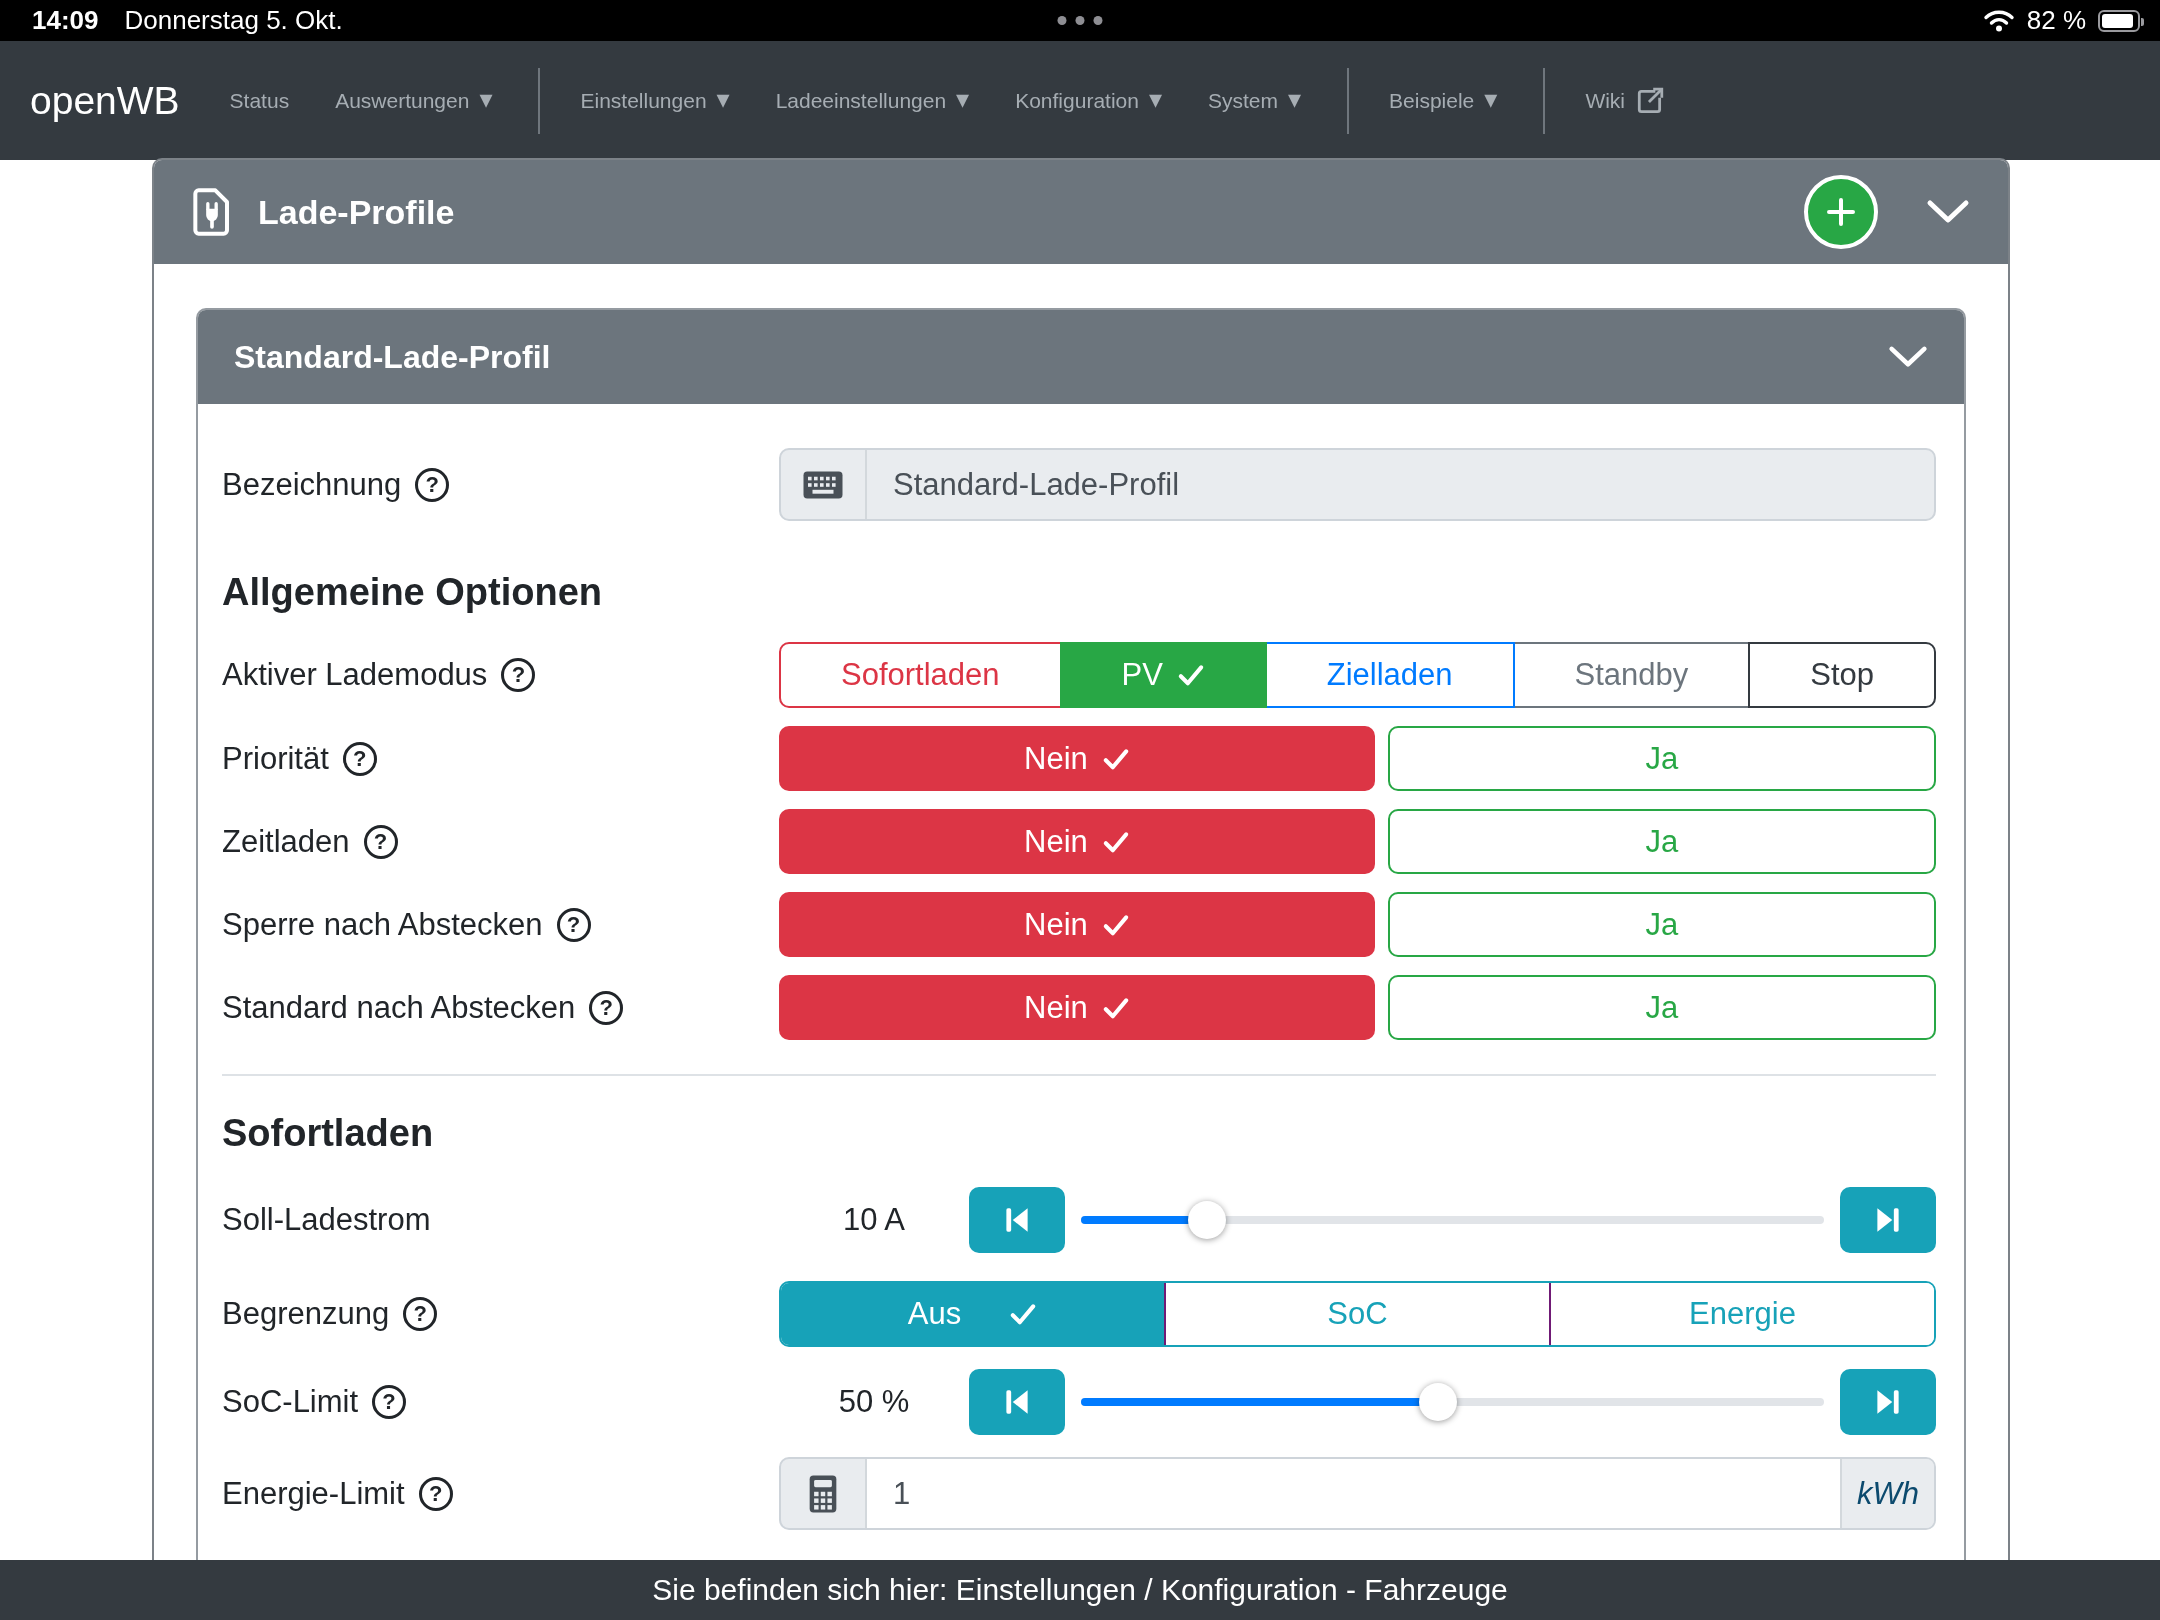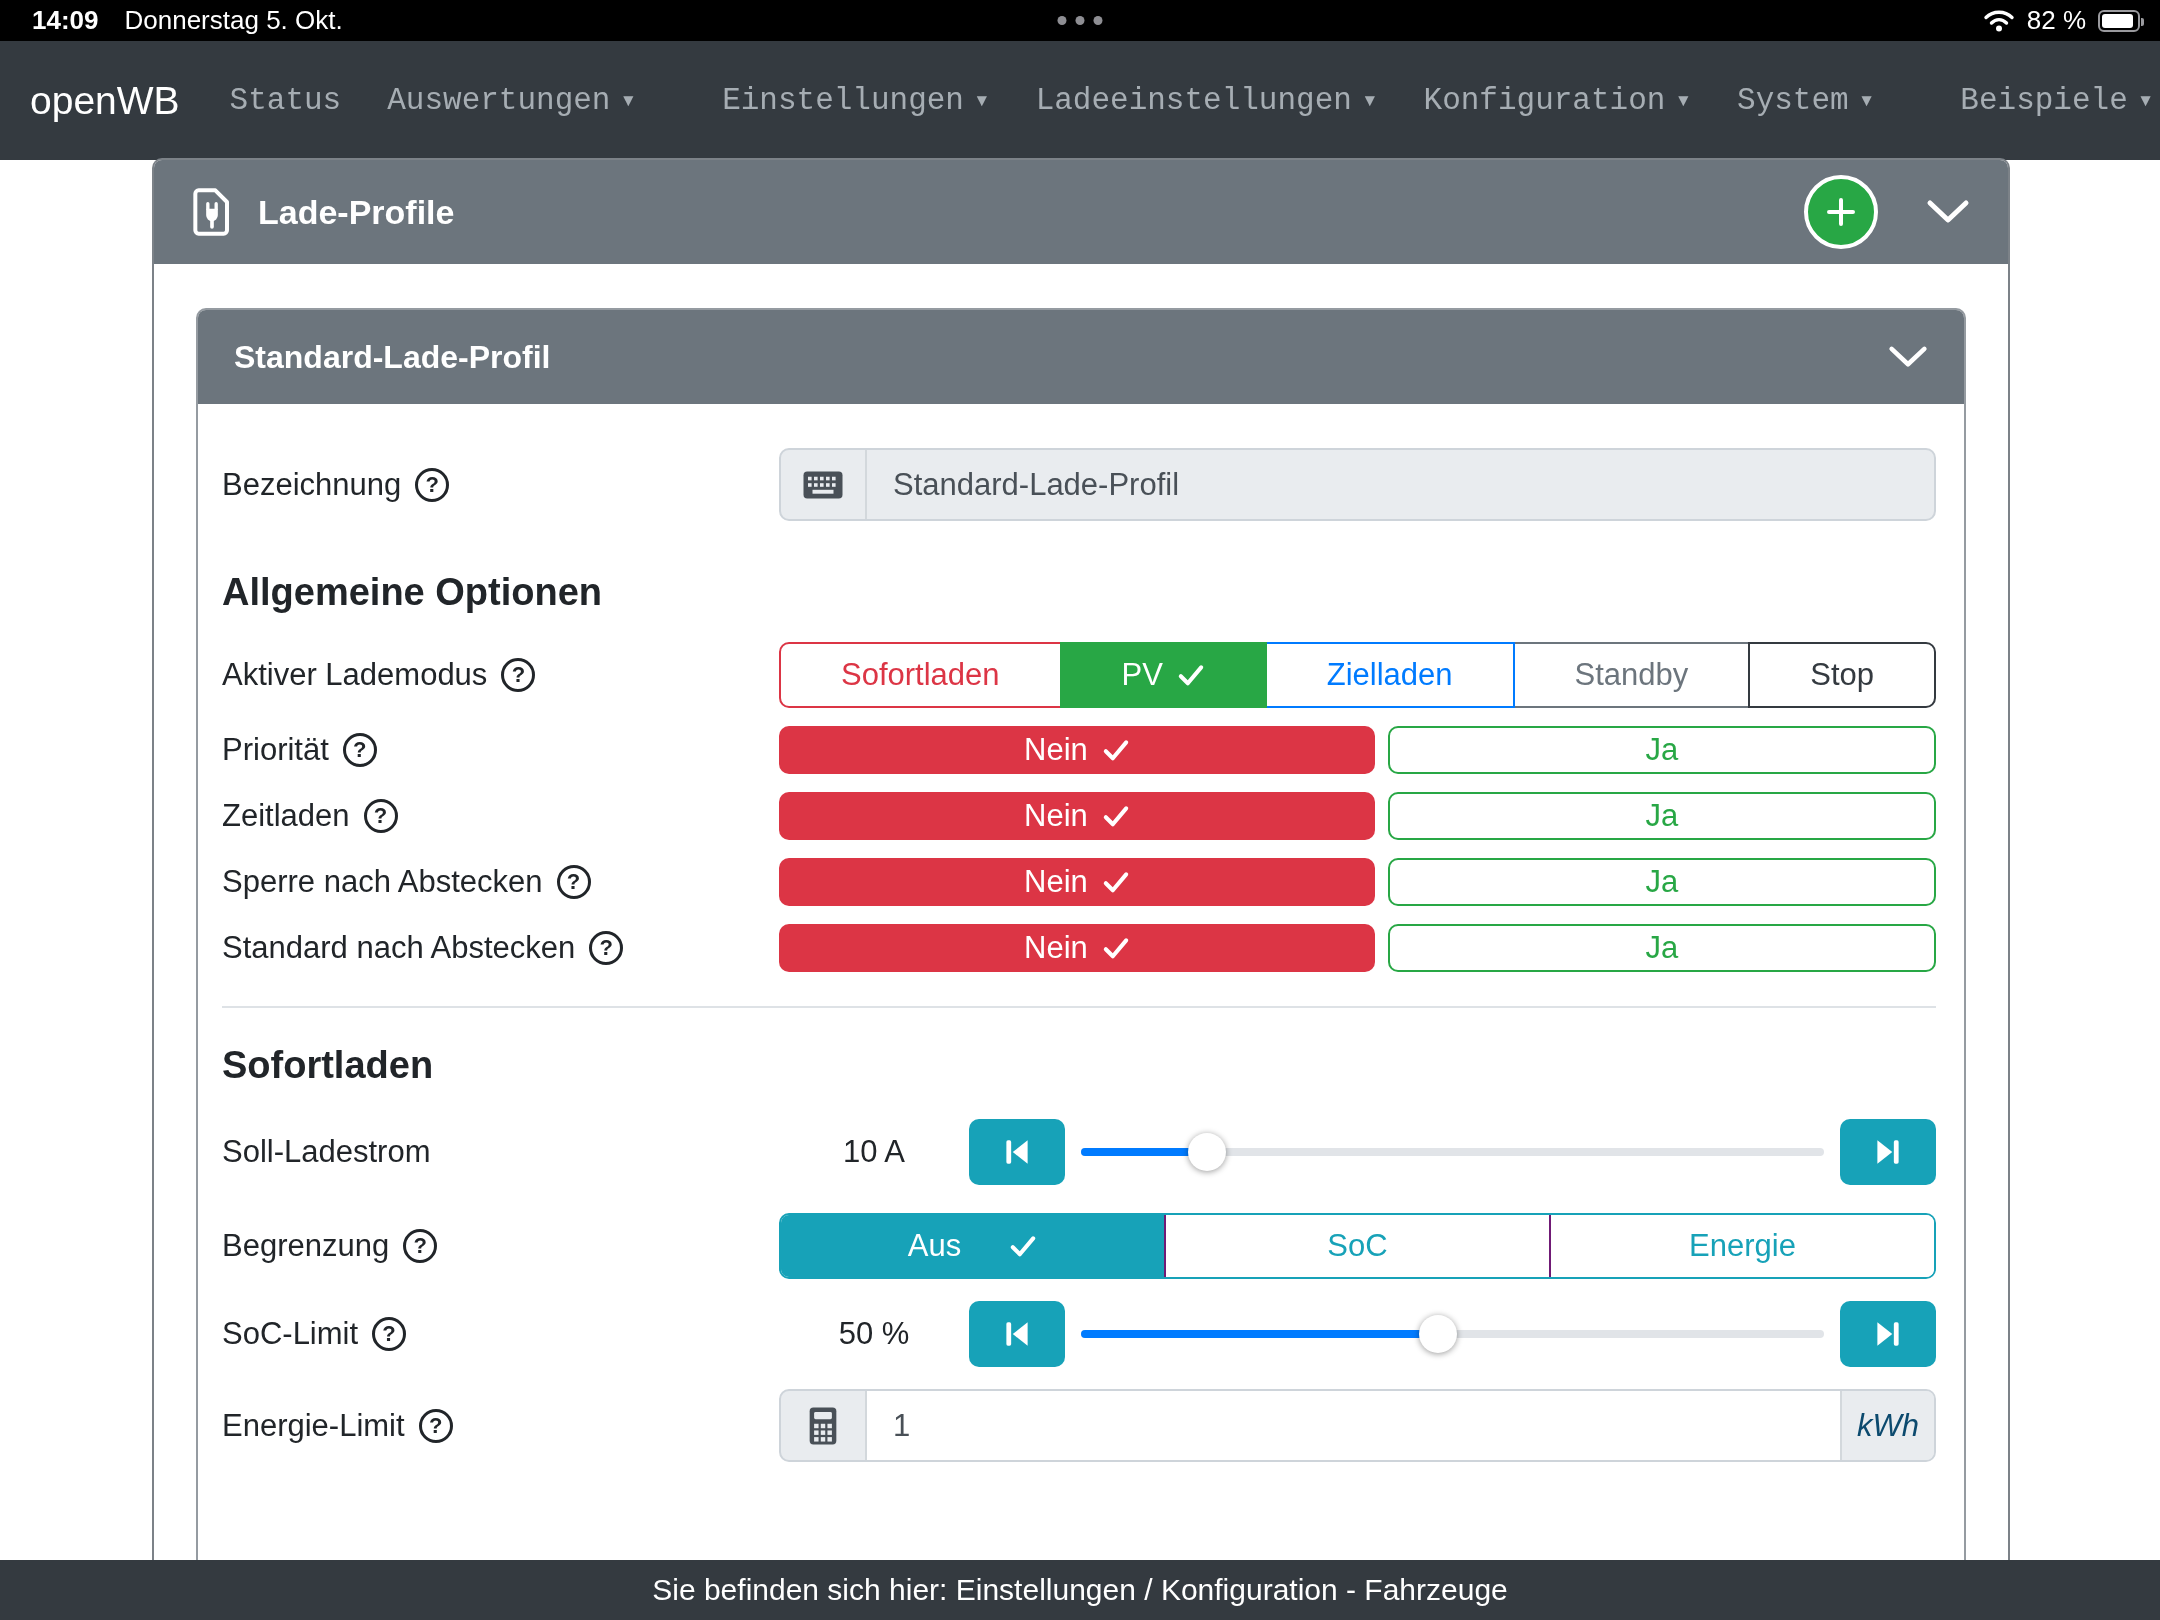"Status" .nav-item { font-family: Liberation Mono, monospace -> none; font-size: 31px -> 21px }
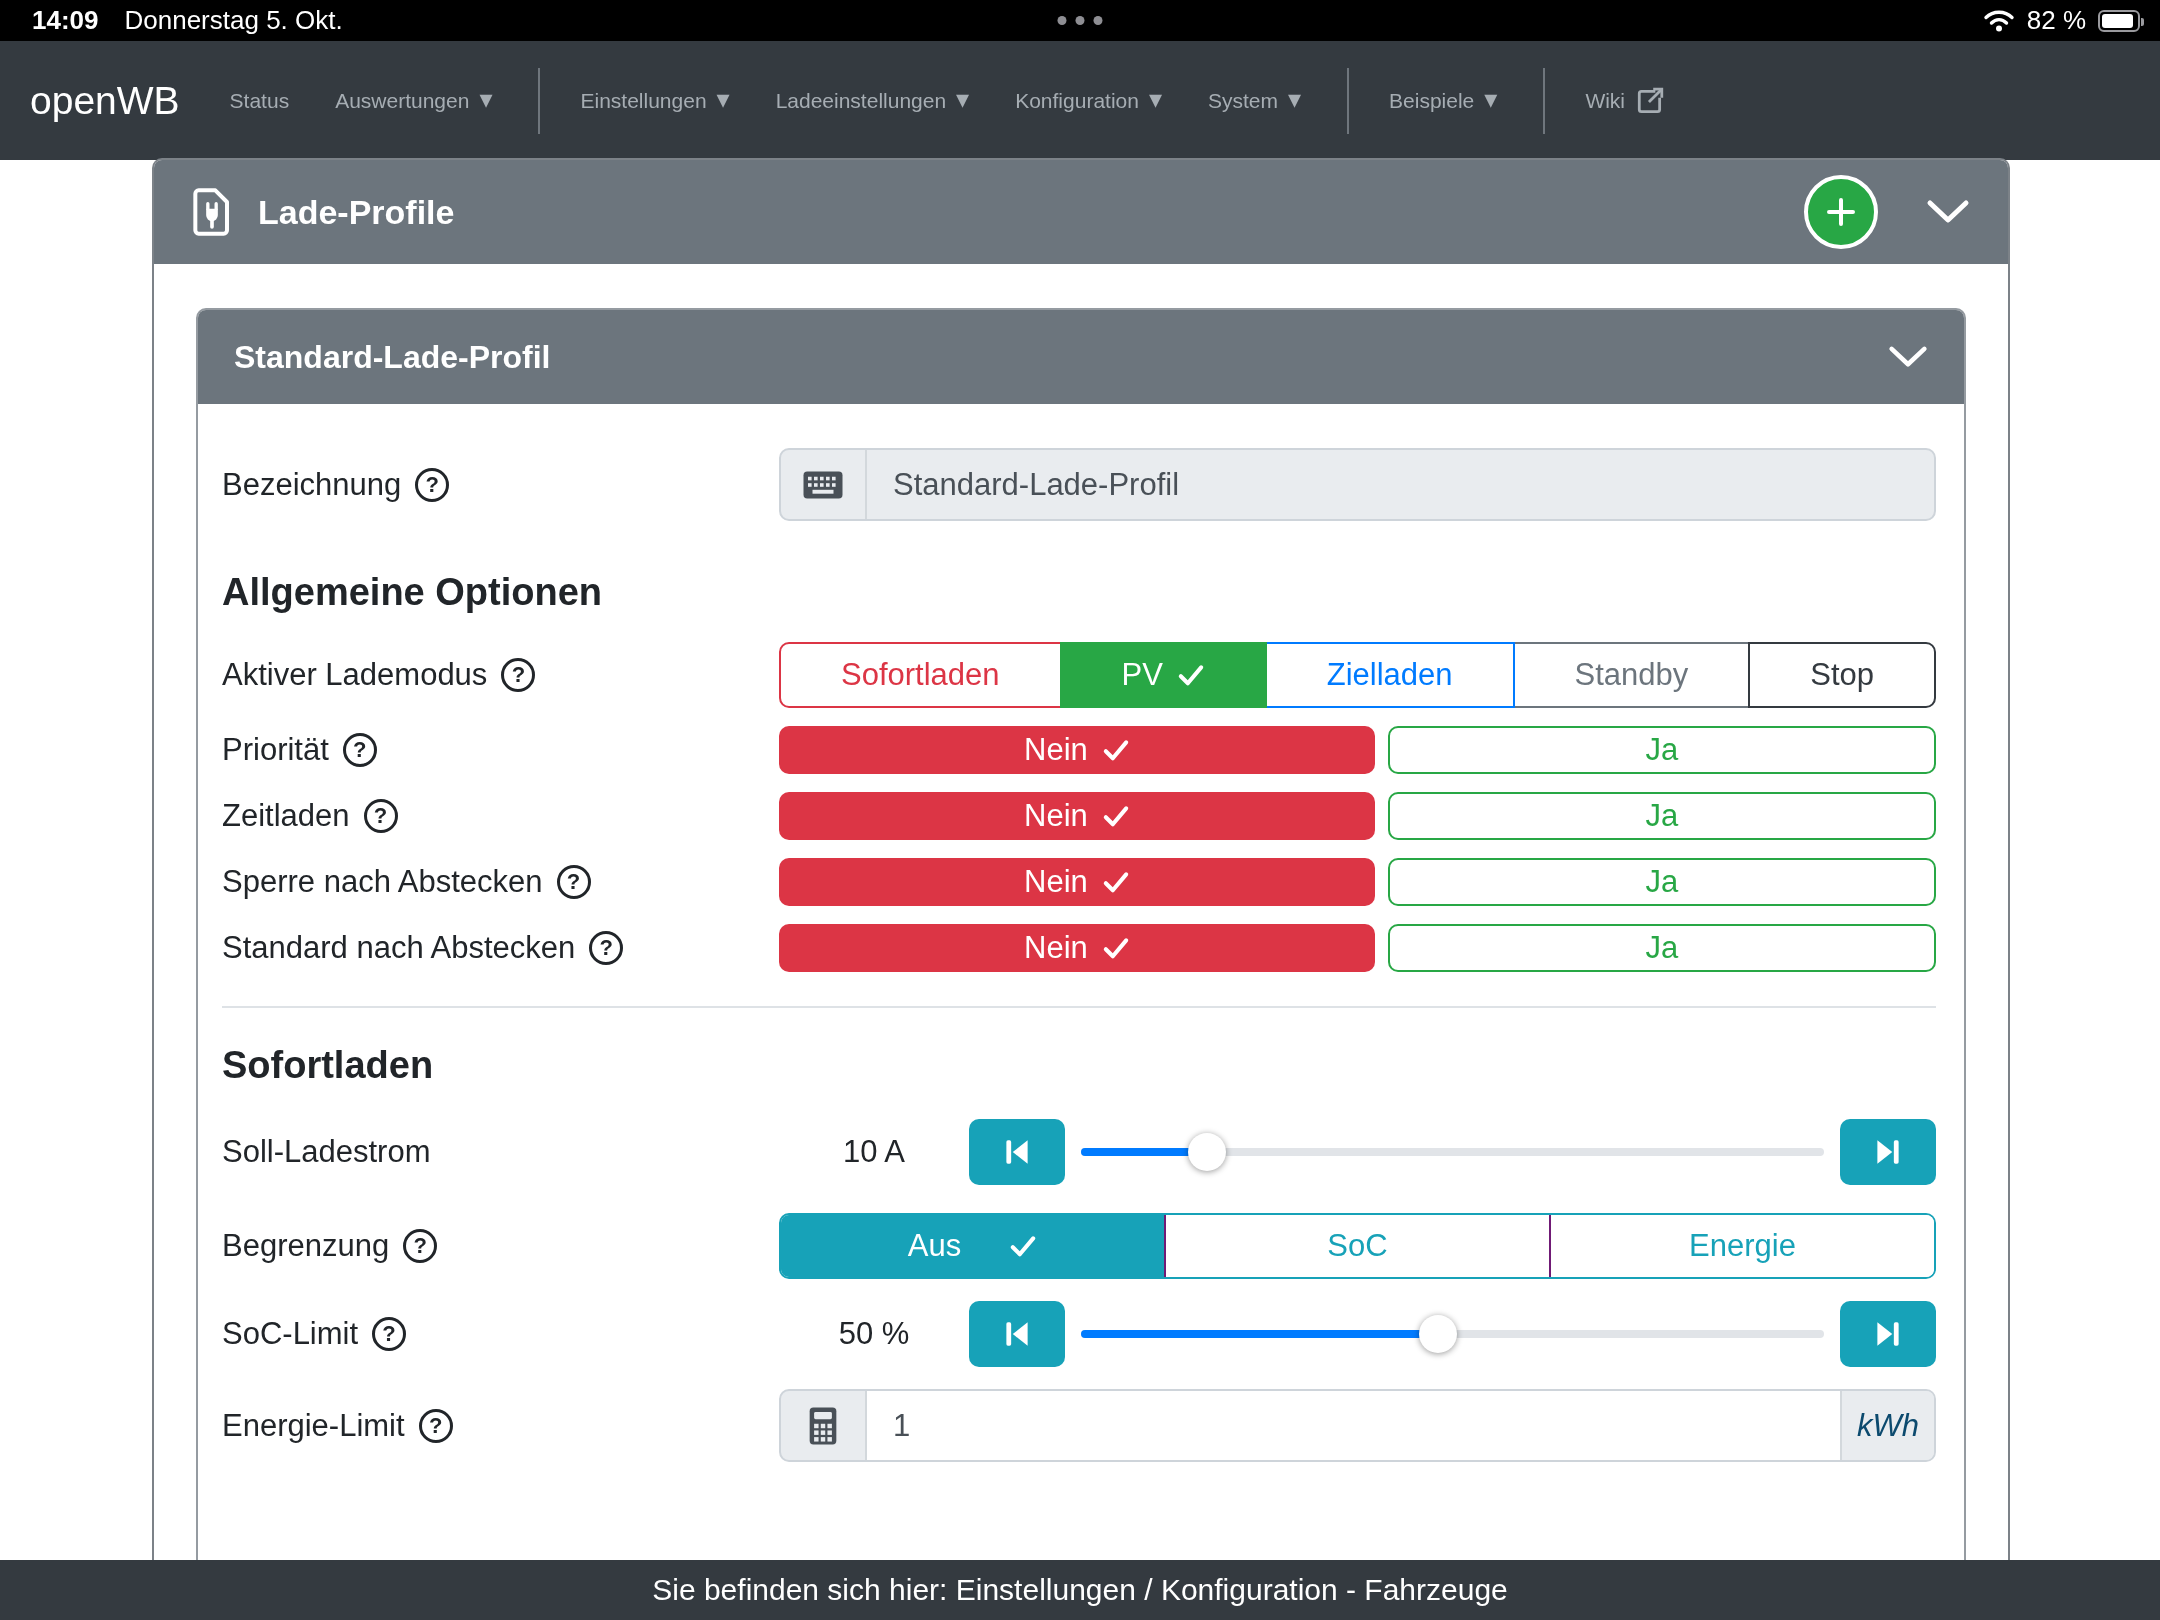"Nein" .tgl { height: 48px -> 65px }
